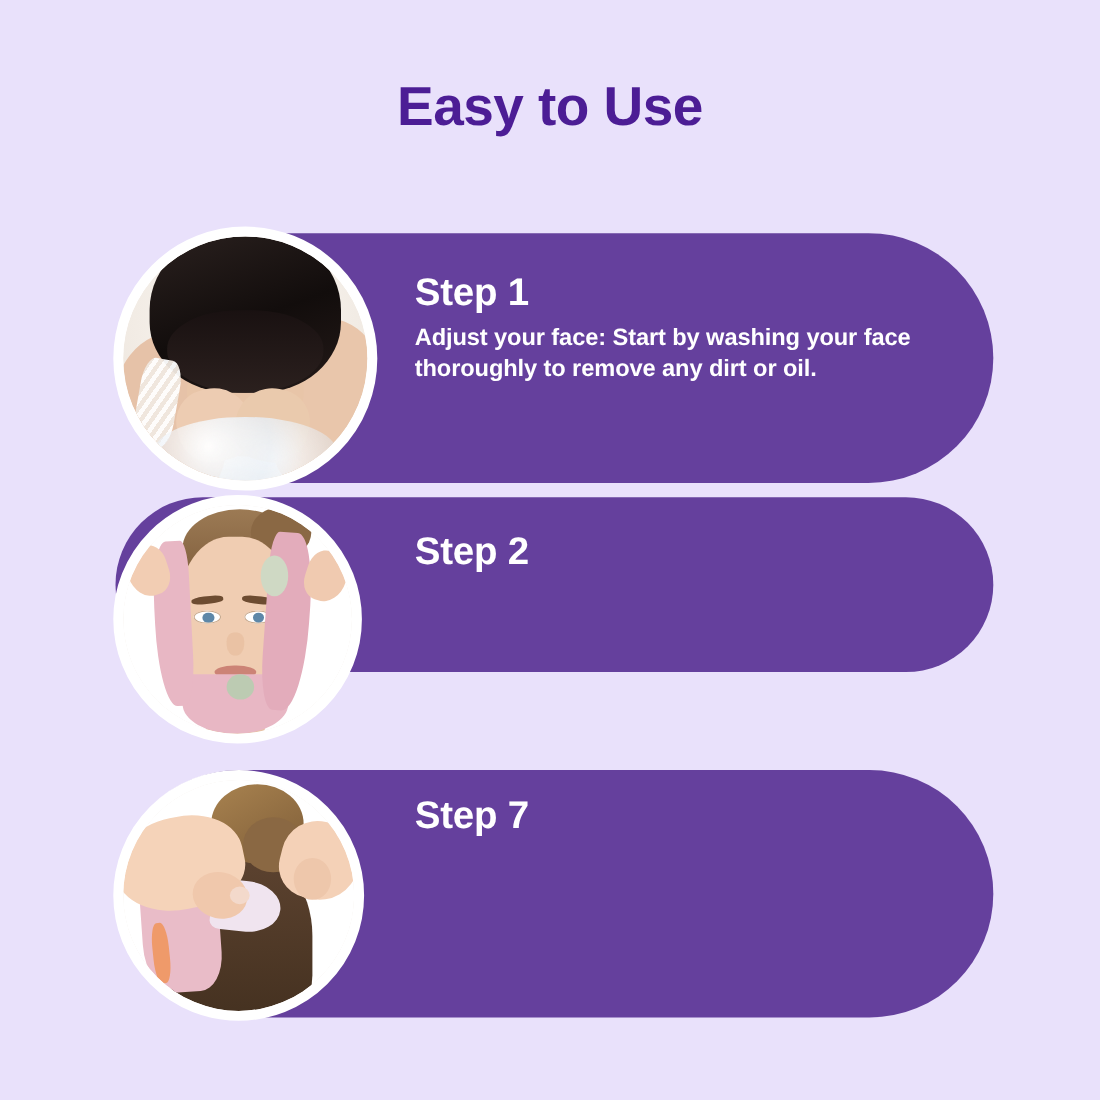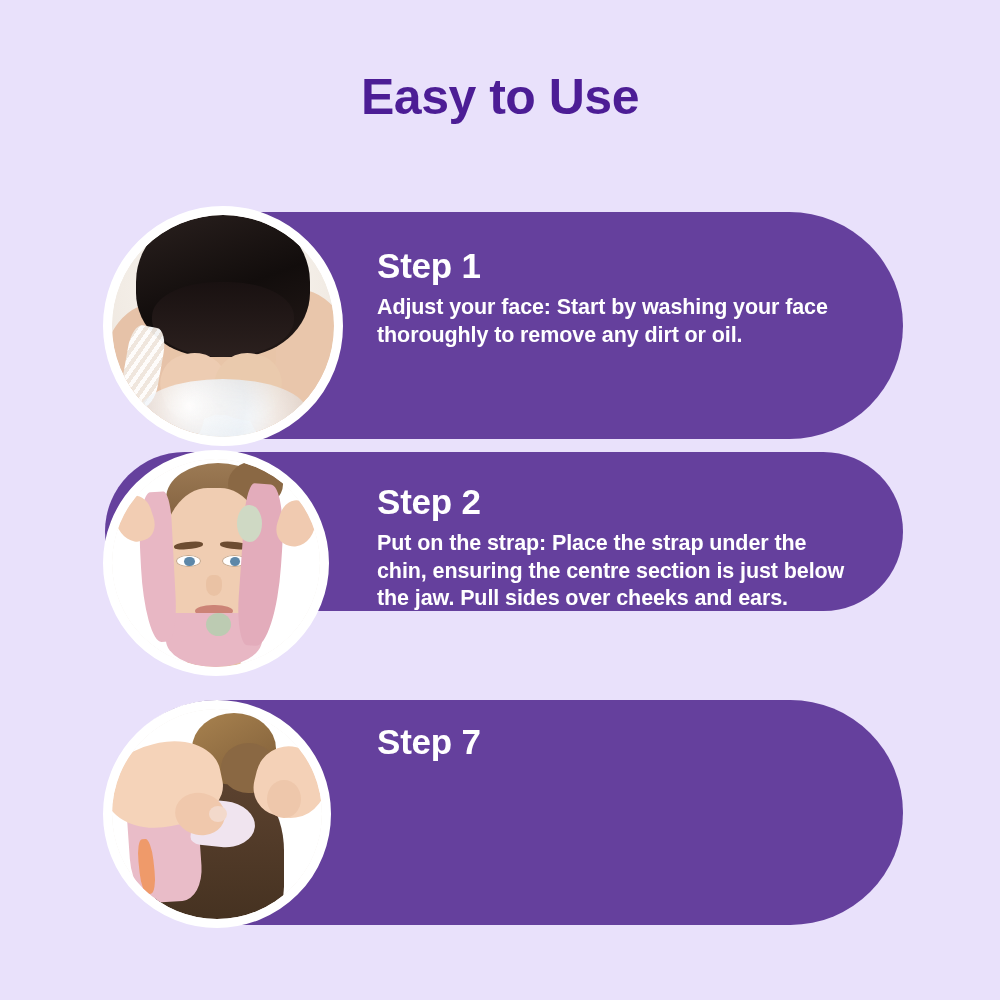"Put on the strap: Place" div.step-desc { html: <div>Put on the strap: Place the strap under the chin, ensuring the centre section is just below the jaw. Pull sides over cheeks and ears.</div> -> none }
